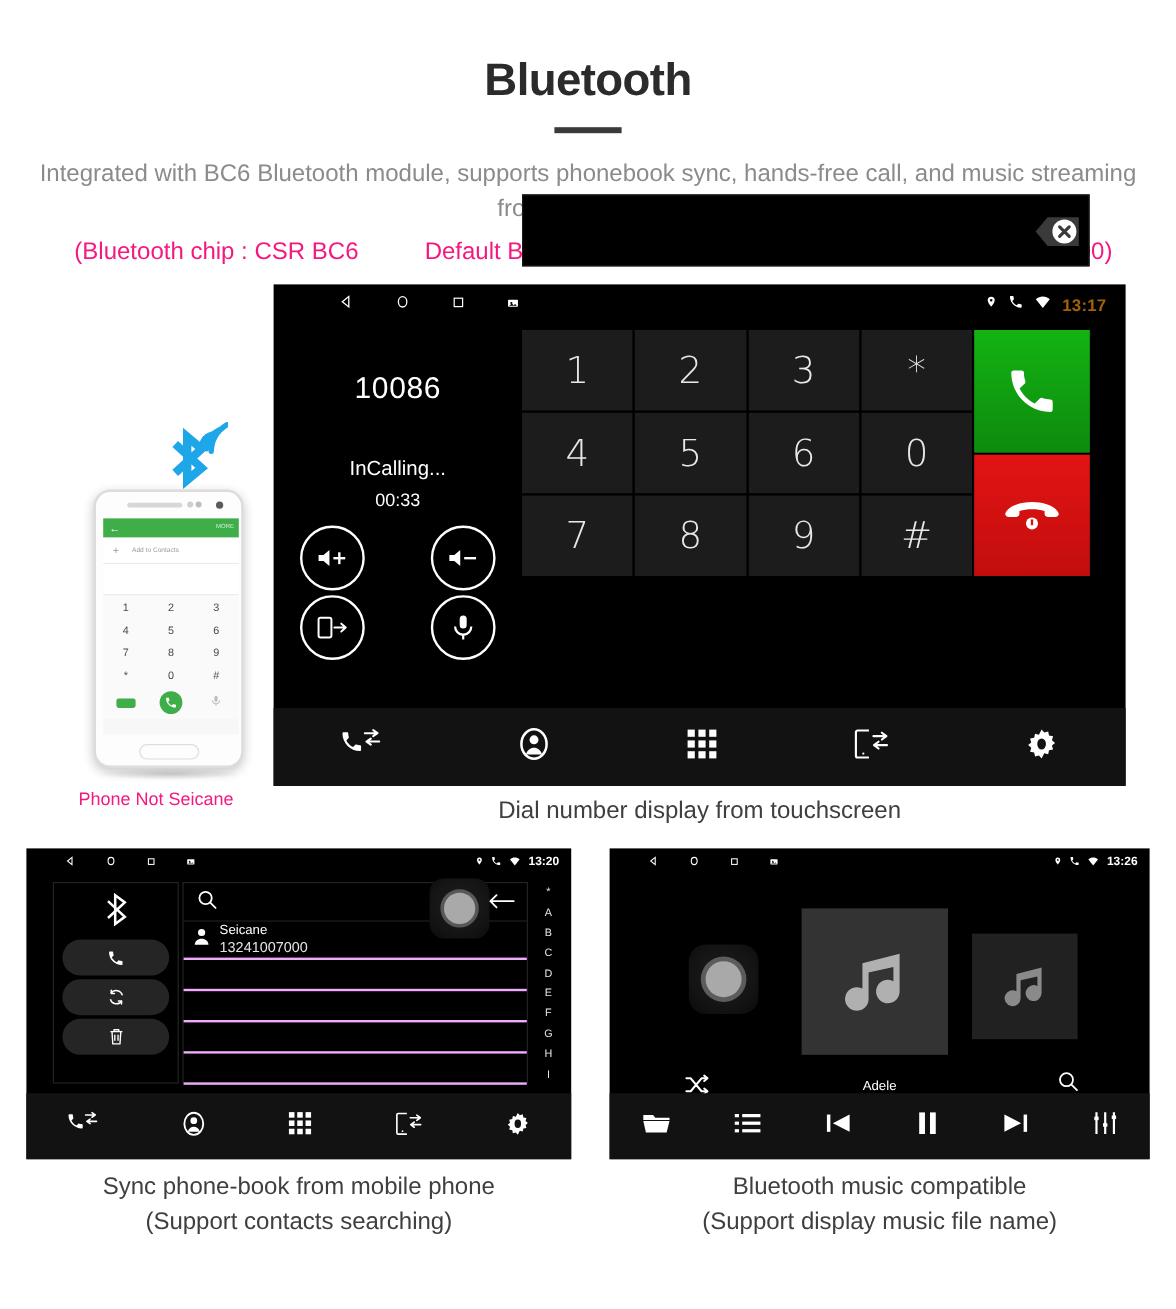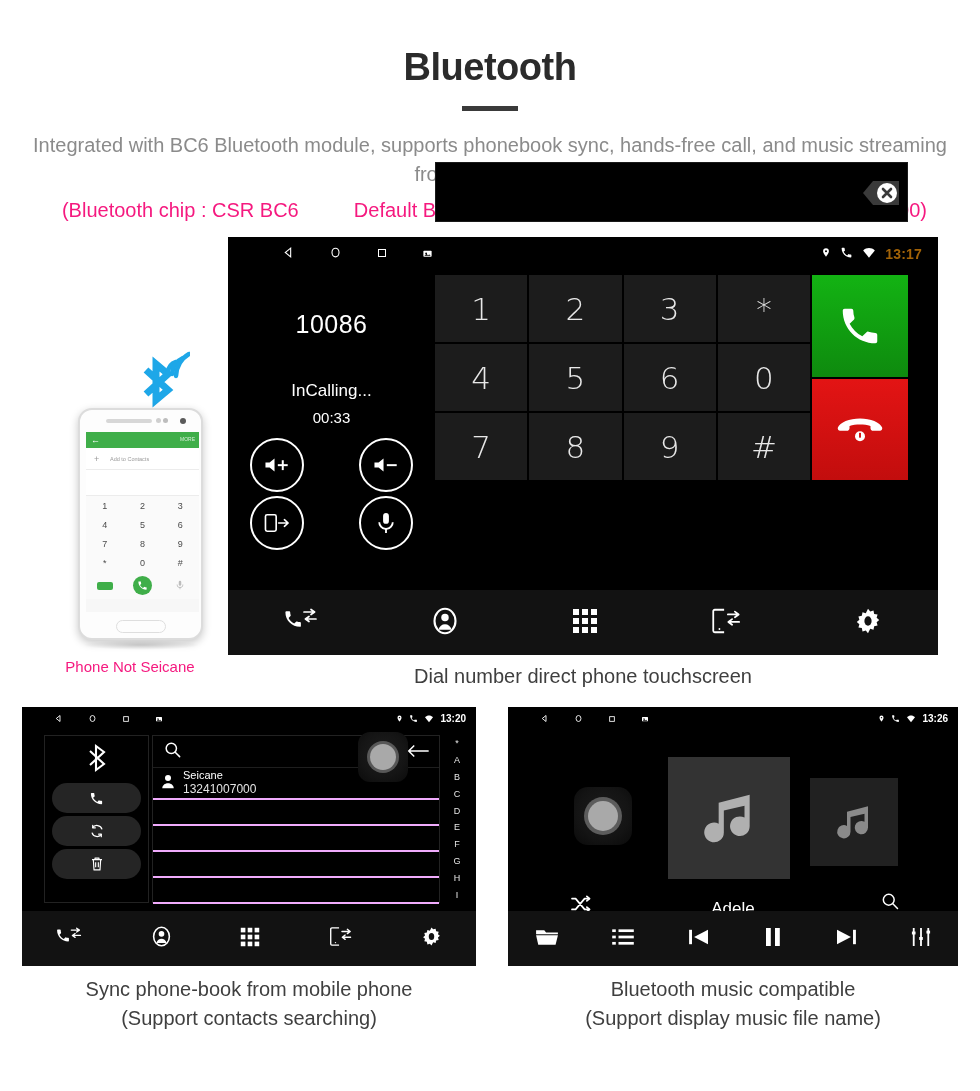"Dial number direct phone touchscreen" div.cap { text: direct phone -> display from }
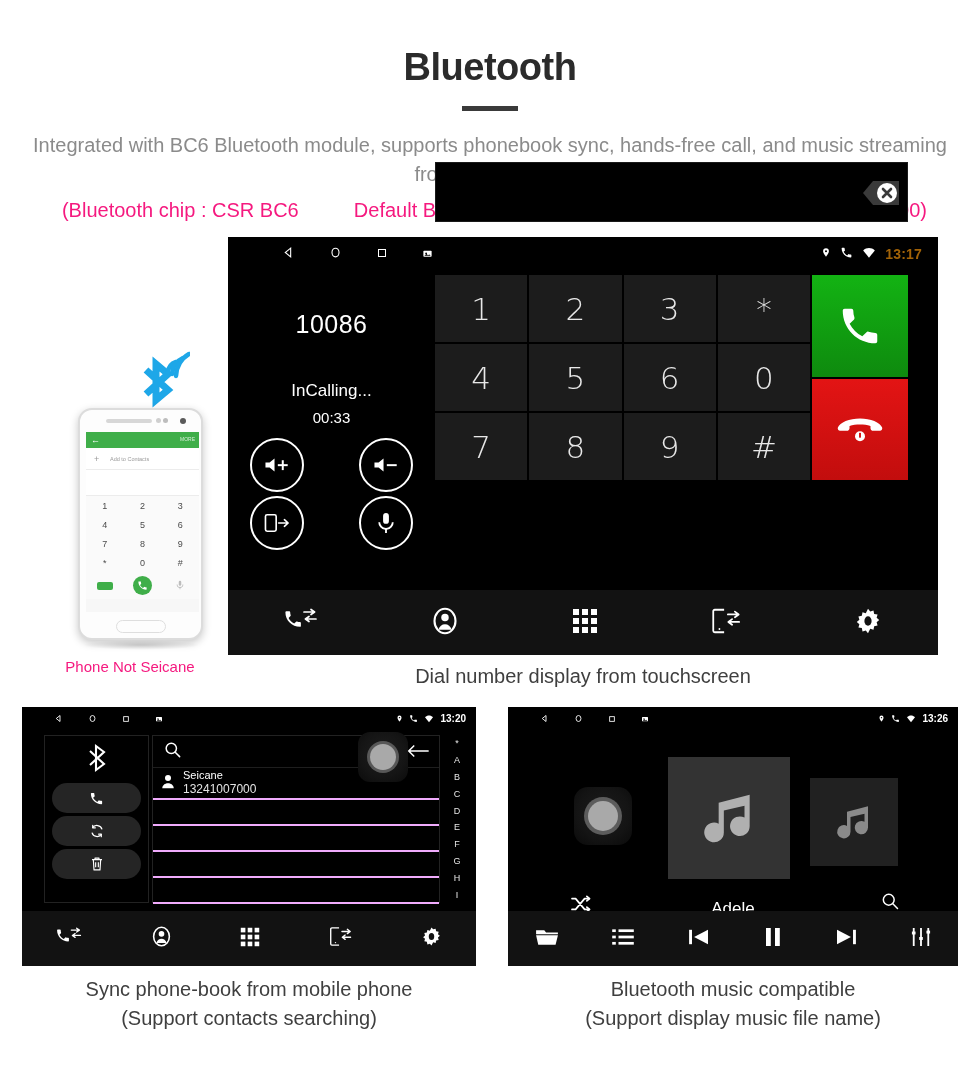"Adele" .mu-artist { font-size: 17px -> 11px }
